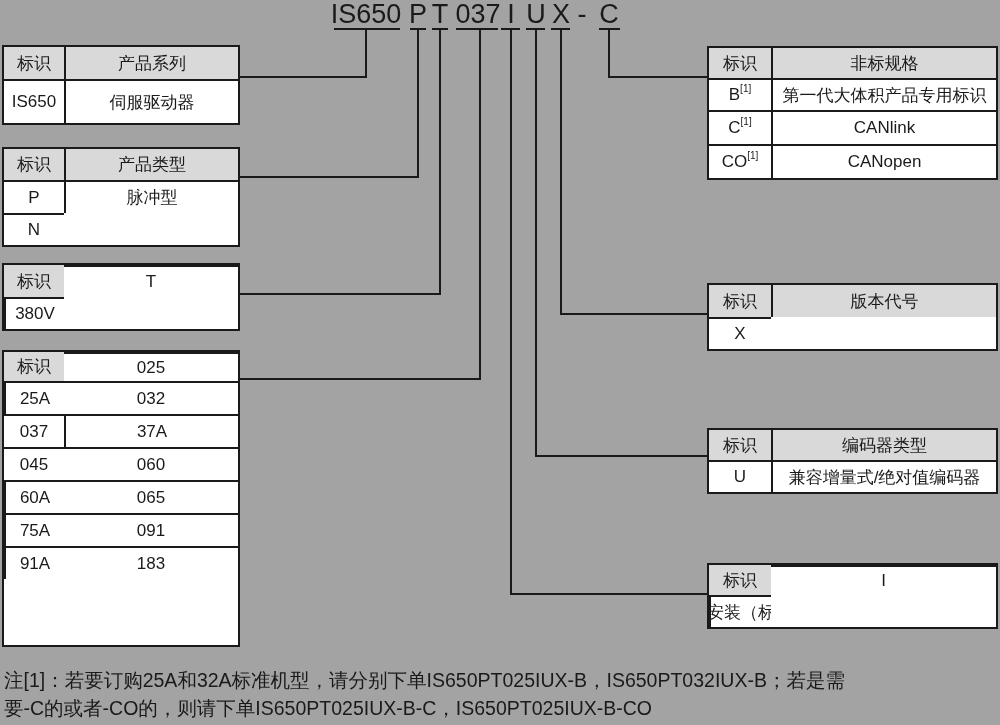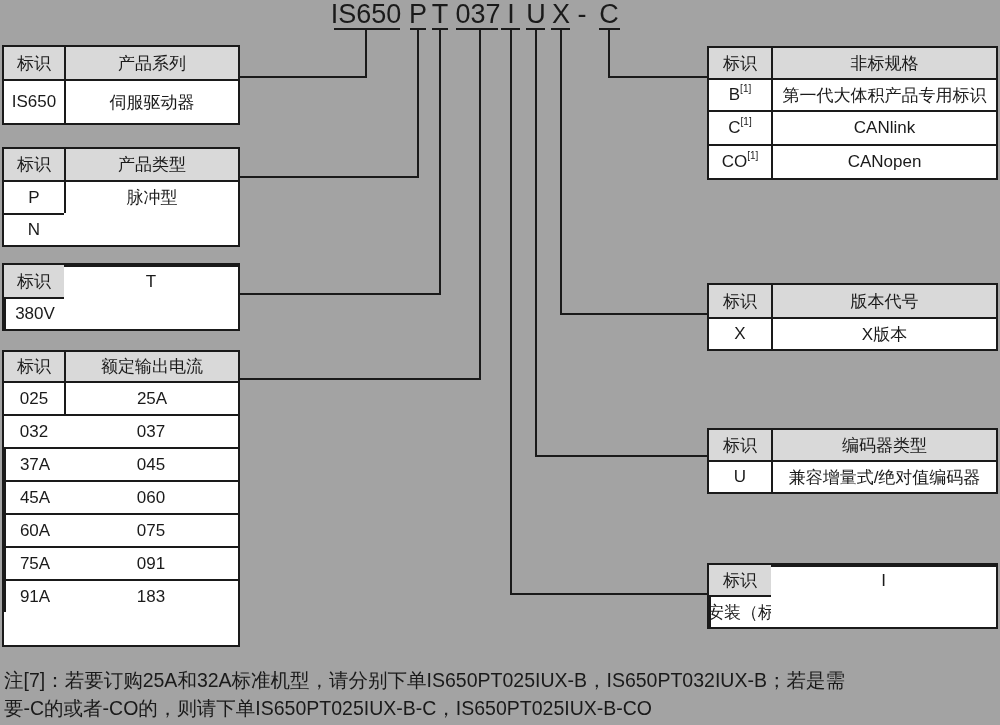"X版本" div.cell { html: <div>X版本</div> -> none }
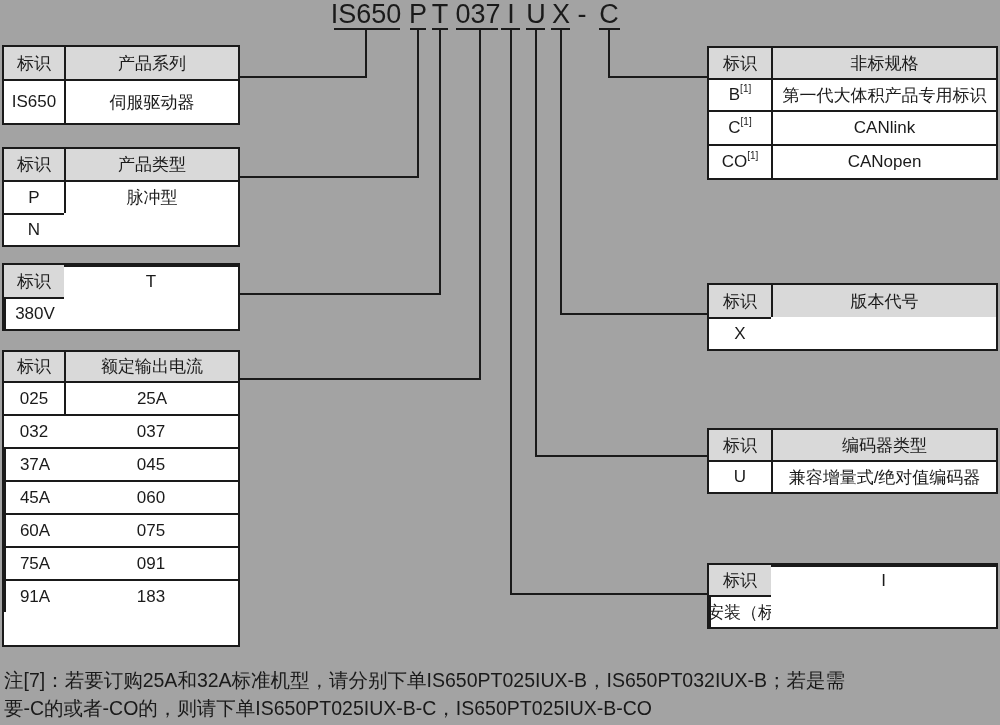"额定输出电流" div.cell { html: <div>额定输出电流</div> -> none }
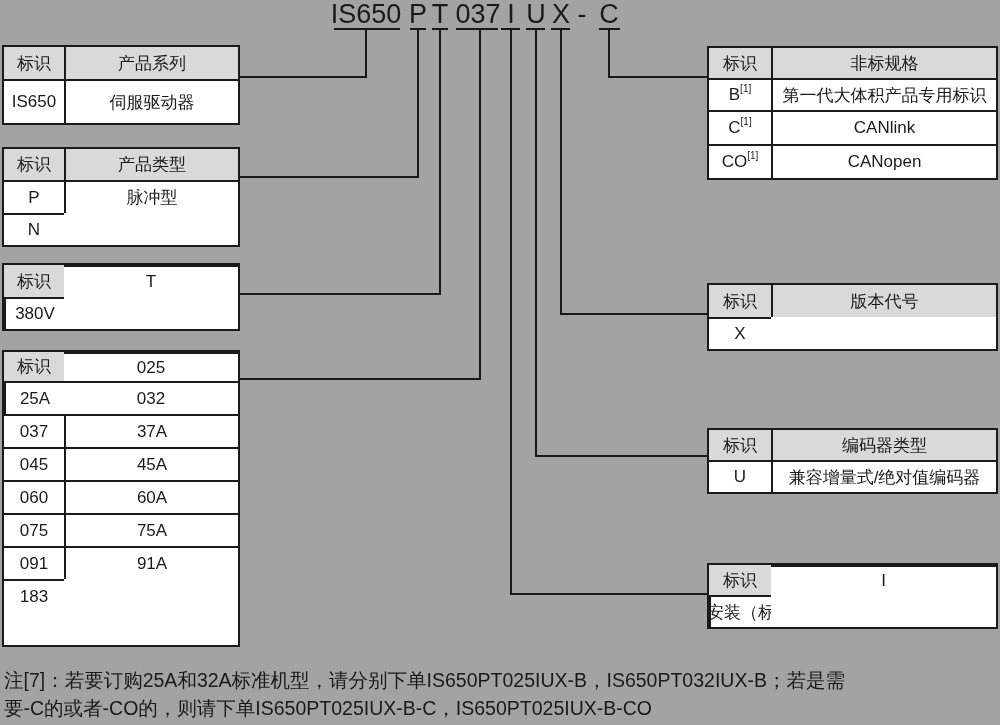"45A" div.cell { html: <div>45A</div> -> none }
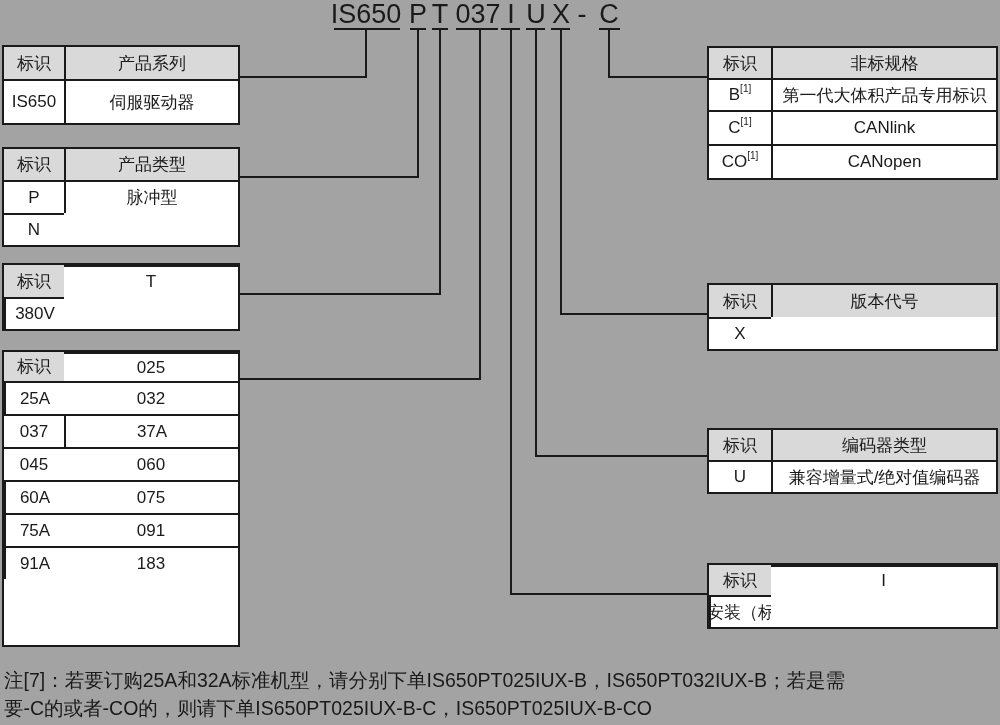"075" div.cell { text: 075 -> 065 }
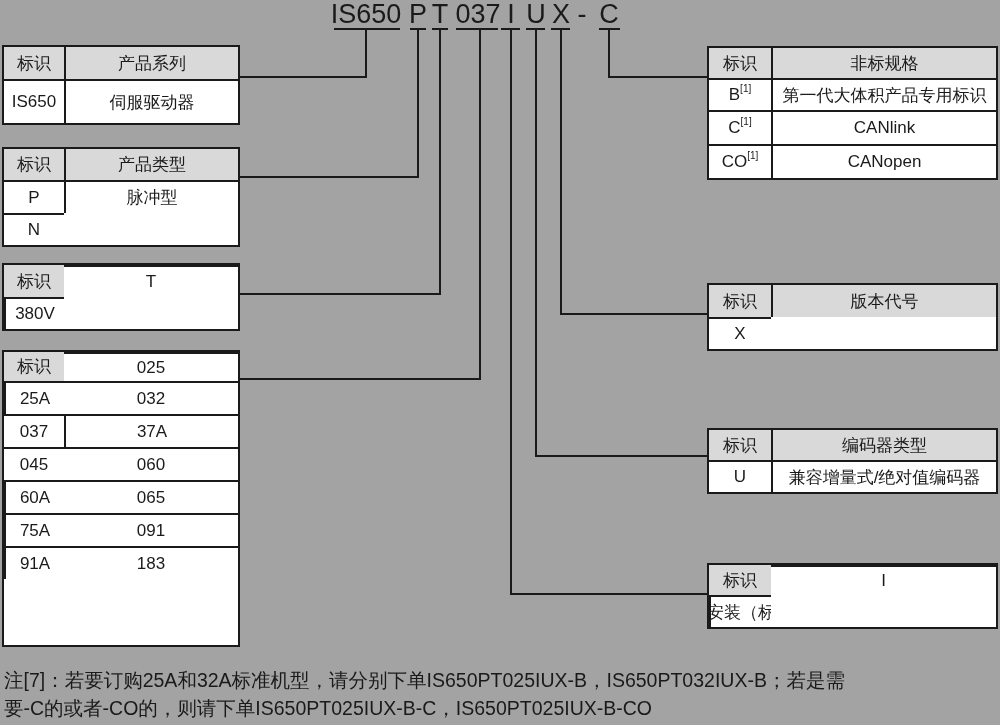"注[7]：若要订购25A和32A标准机型，请分别下单IS650PT025IUX-" div { text: 7 -> 1 }
